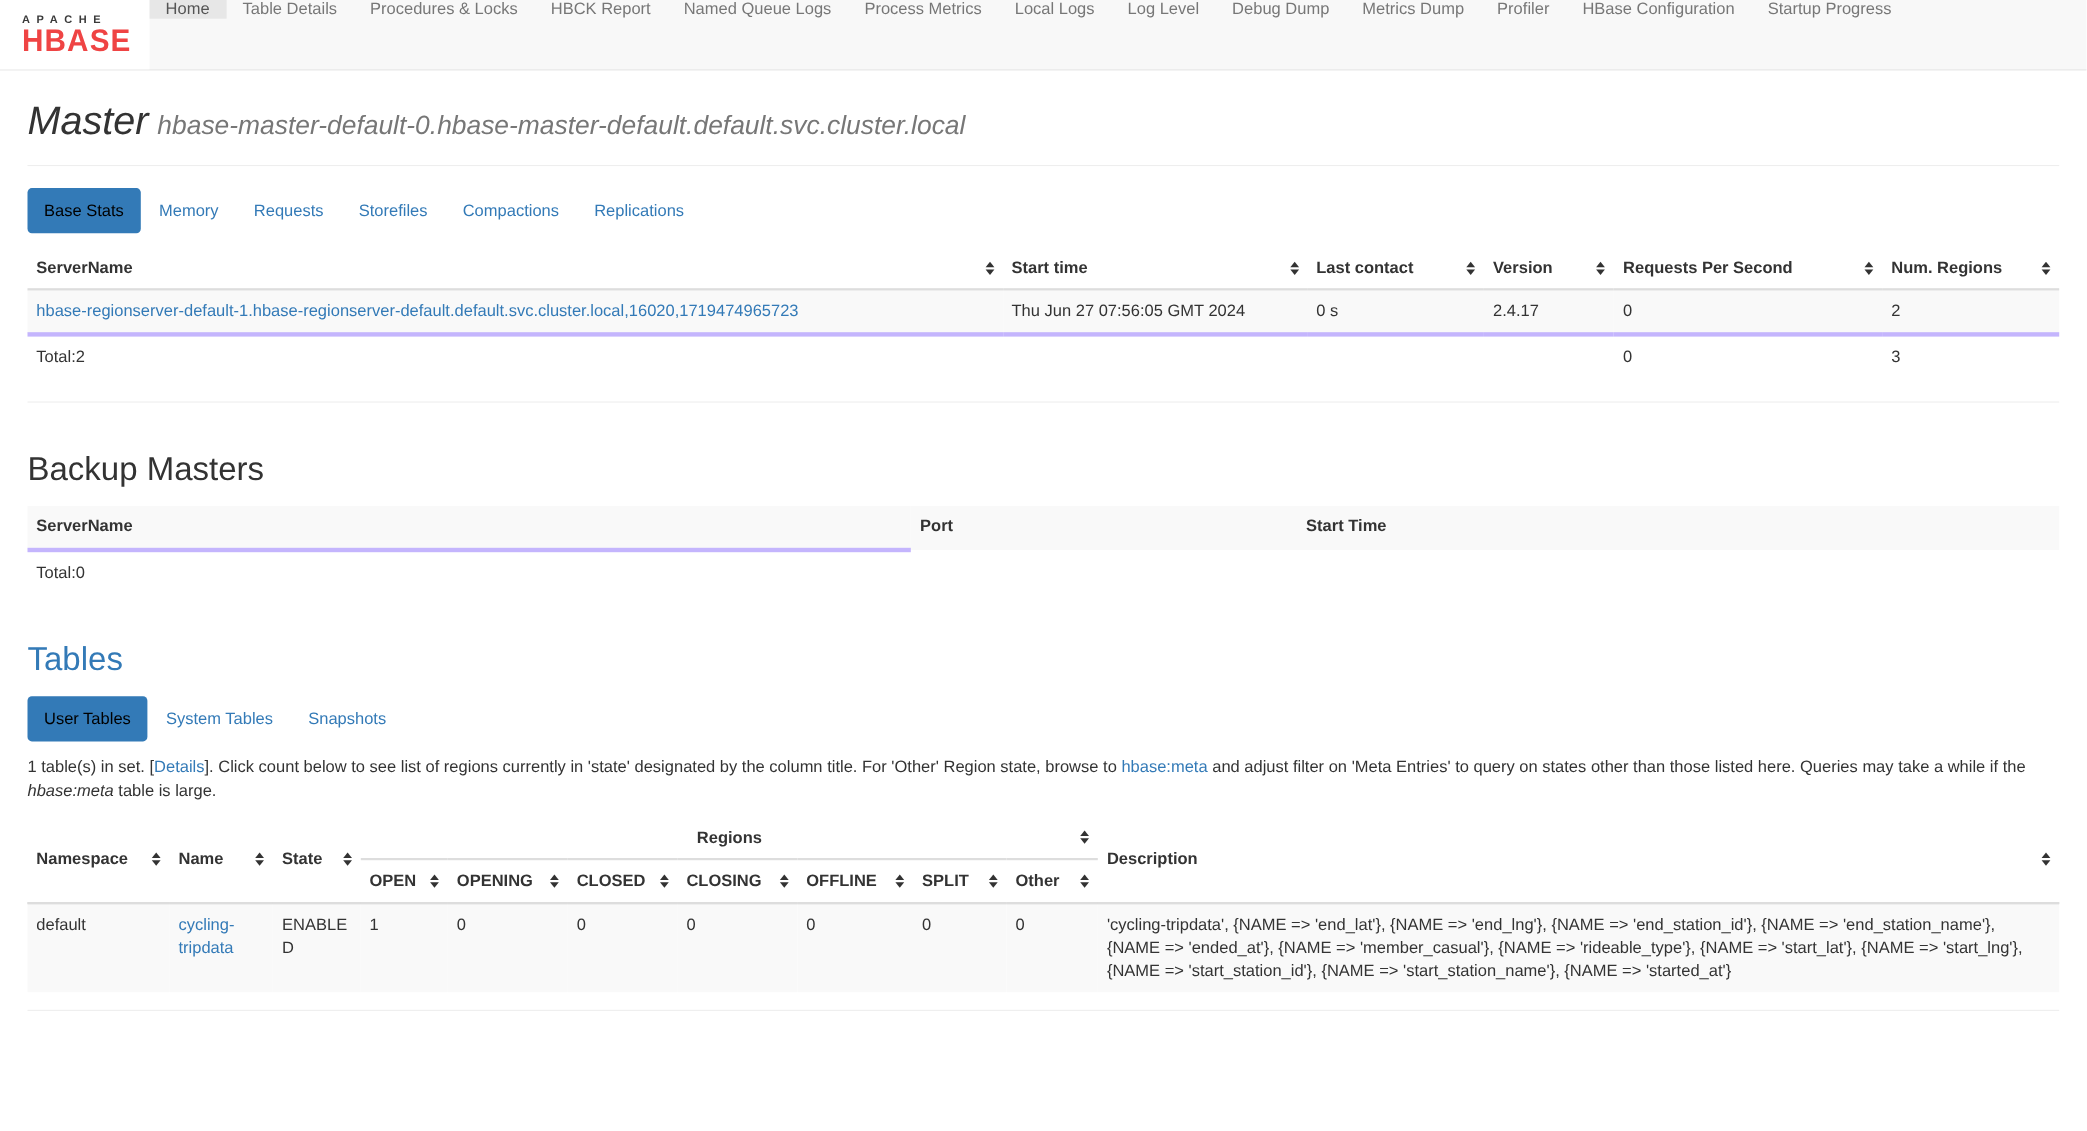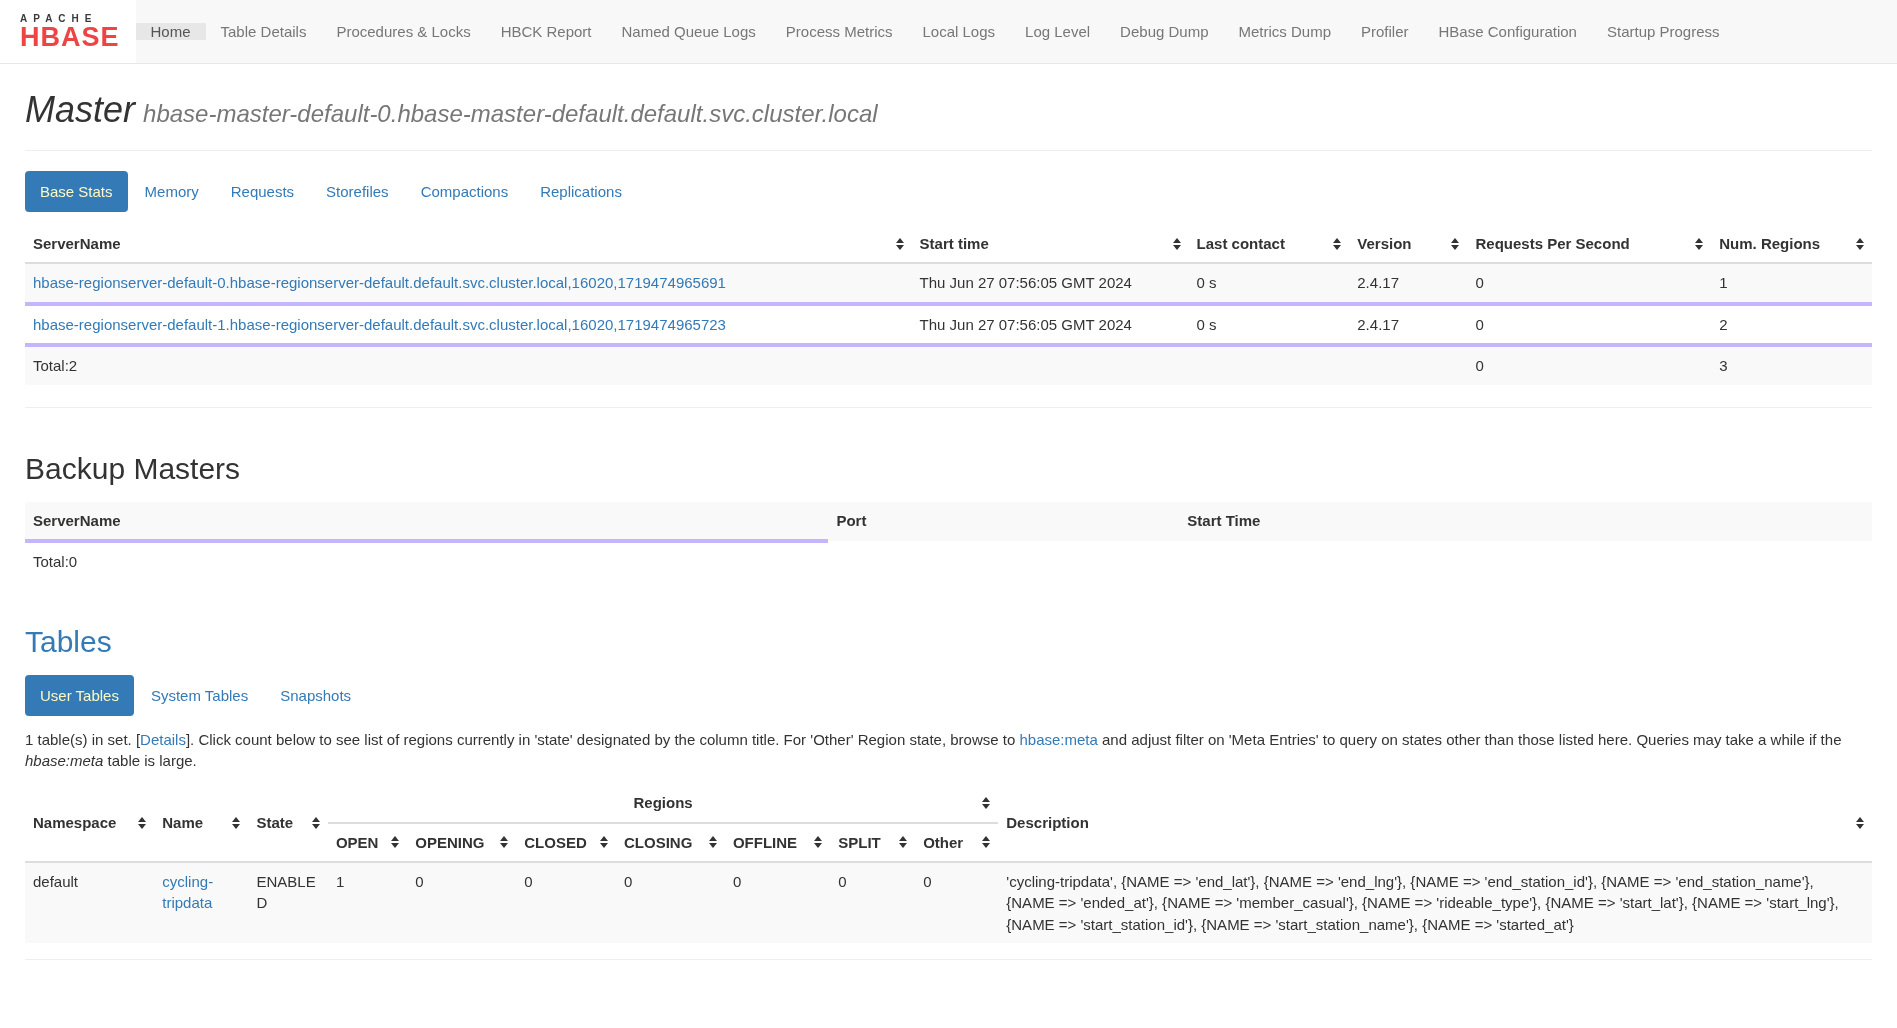"Home" .nav-items { align-items: center -> flex-start }
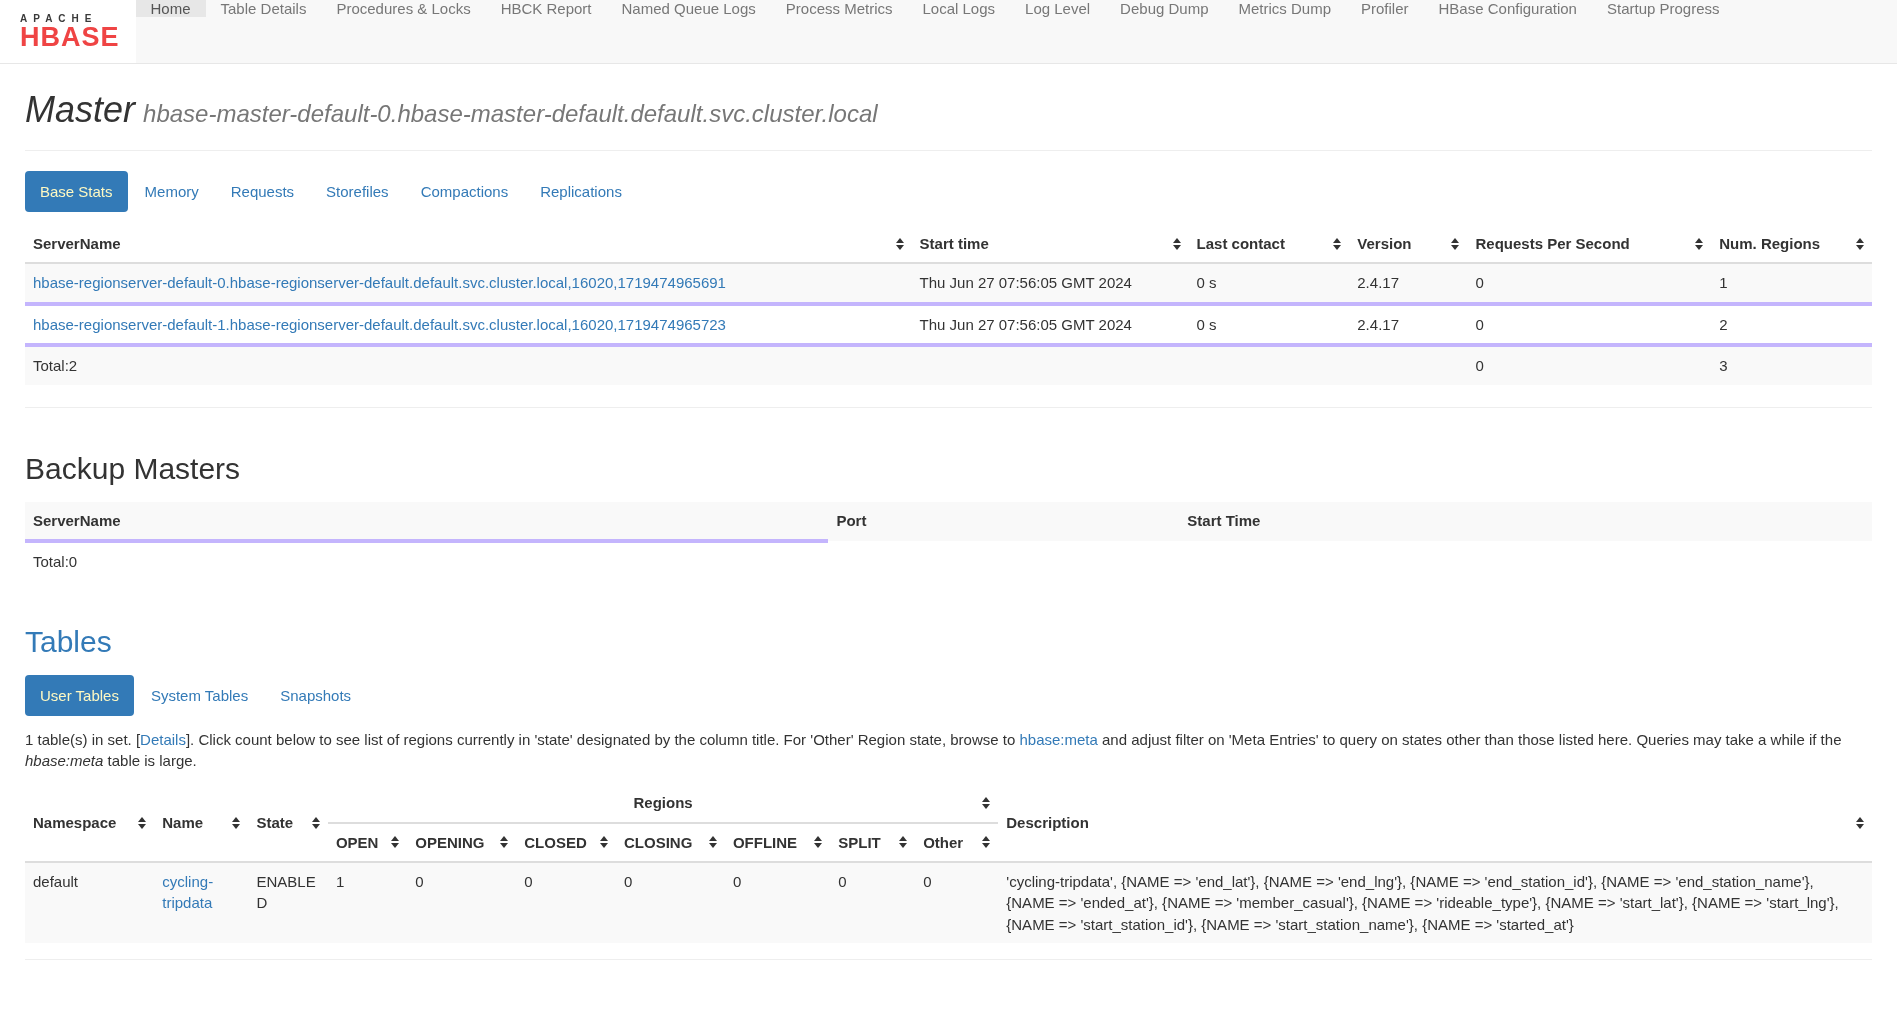"Base Stats" .pill.active { color: #fef9c3 -> #000000 }
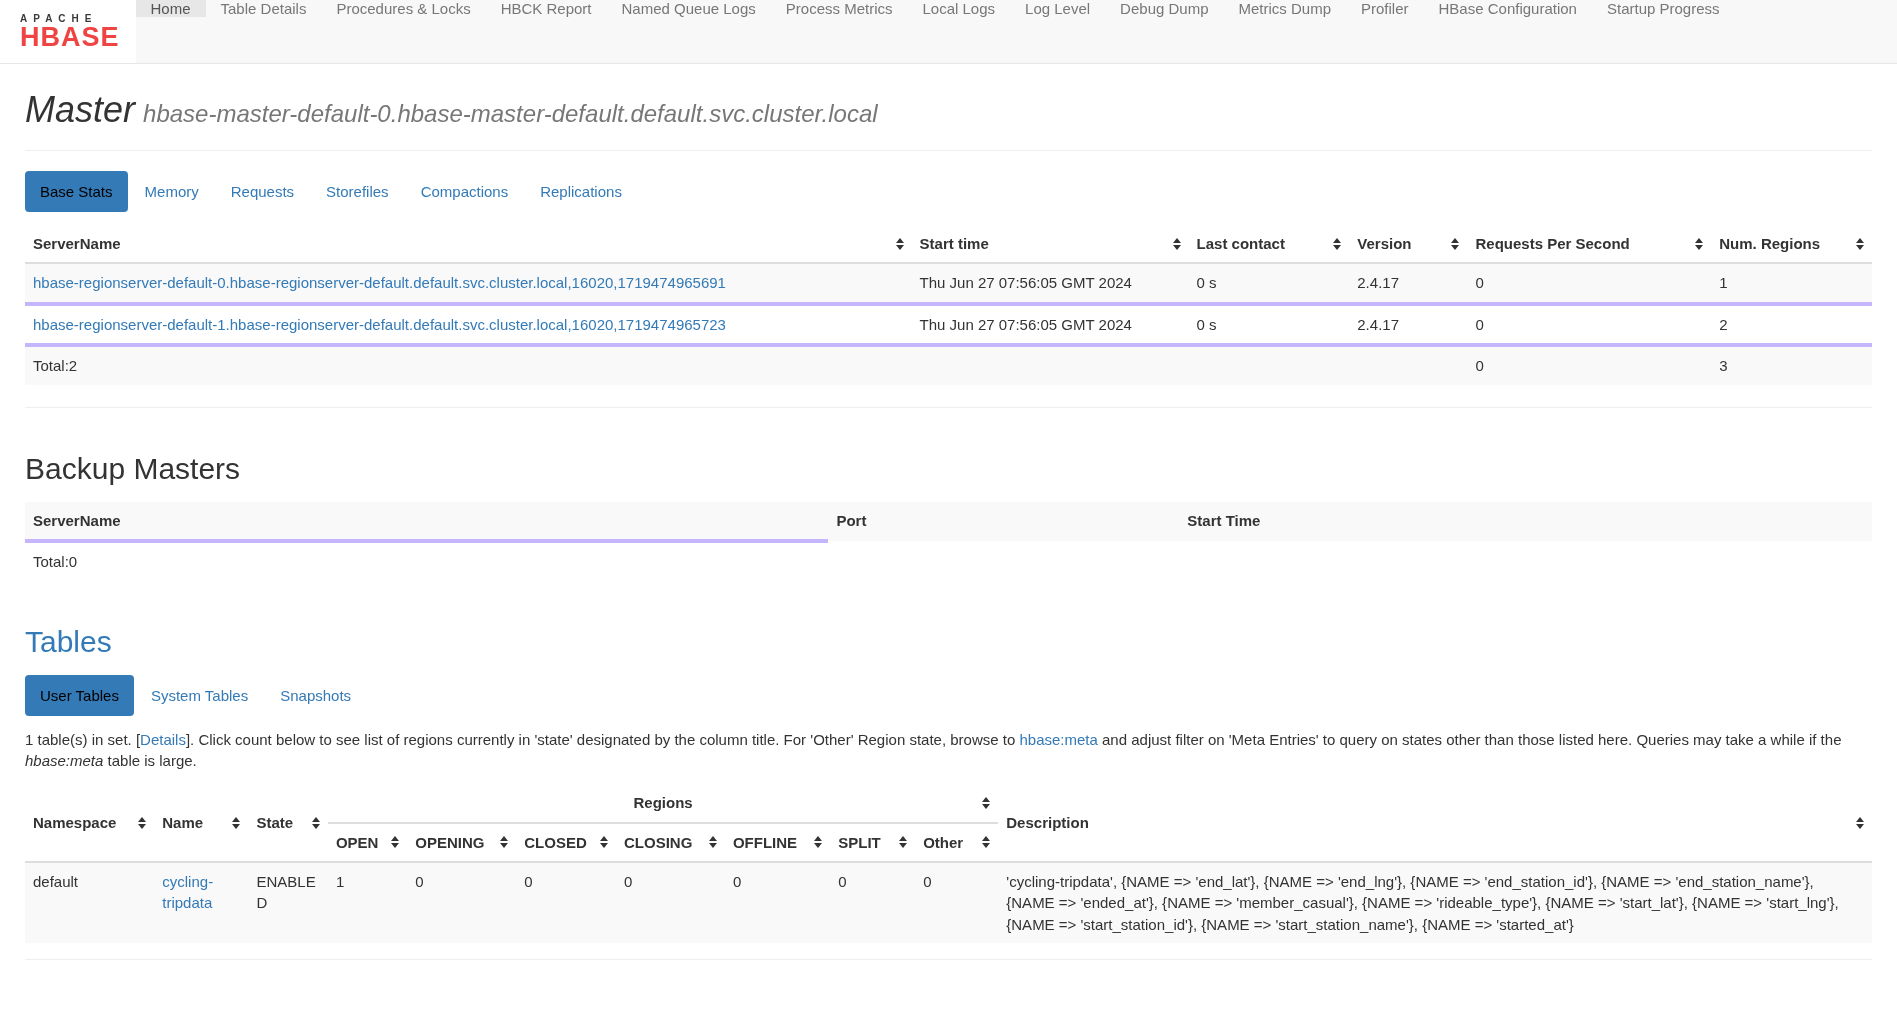"hbase-regionserver-default-0.hbase-regio" tr { html: <tr> <td><a>hbase-regionserver-default-0.hbase-regionserver-default.default.svc.cluster.local,16020,1719474965691</a></td> <td>Thu Jun 27 07:56:05 GMT 2024</td> <td>0 s</td> <td>2.4.17</td> <td>0</td> <td>1</td> </tr> -> none }
